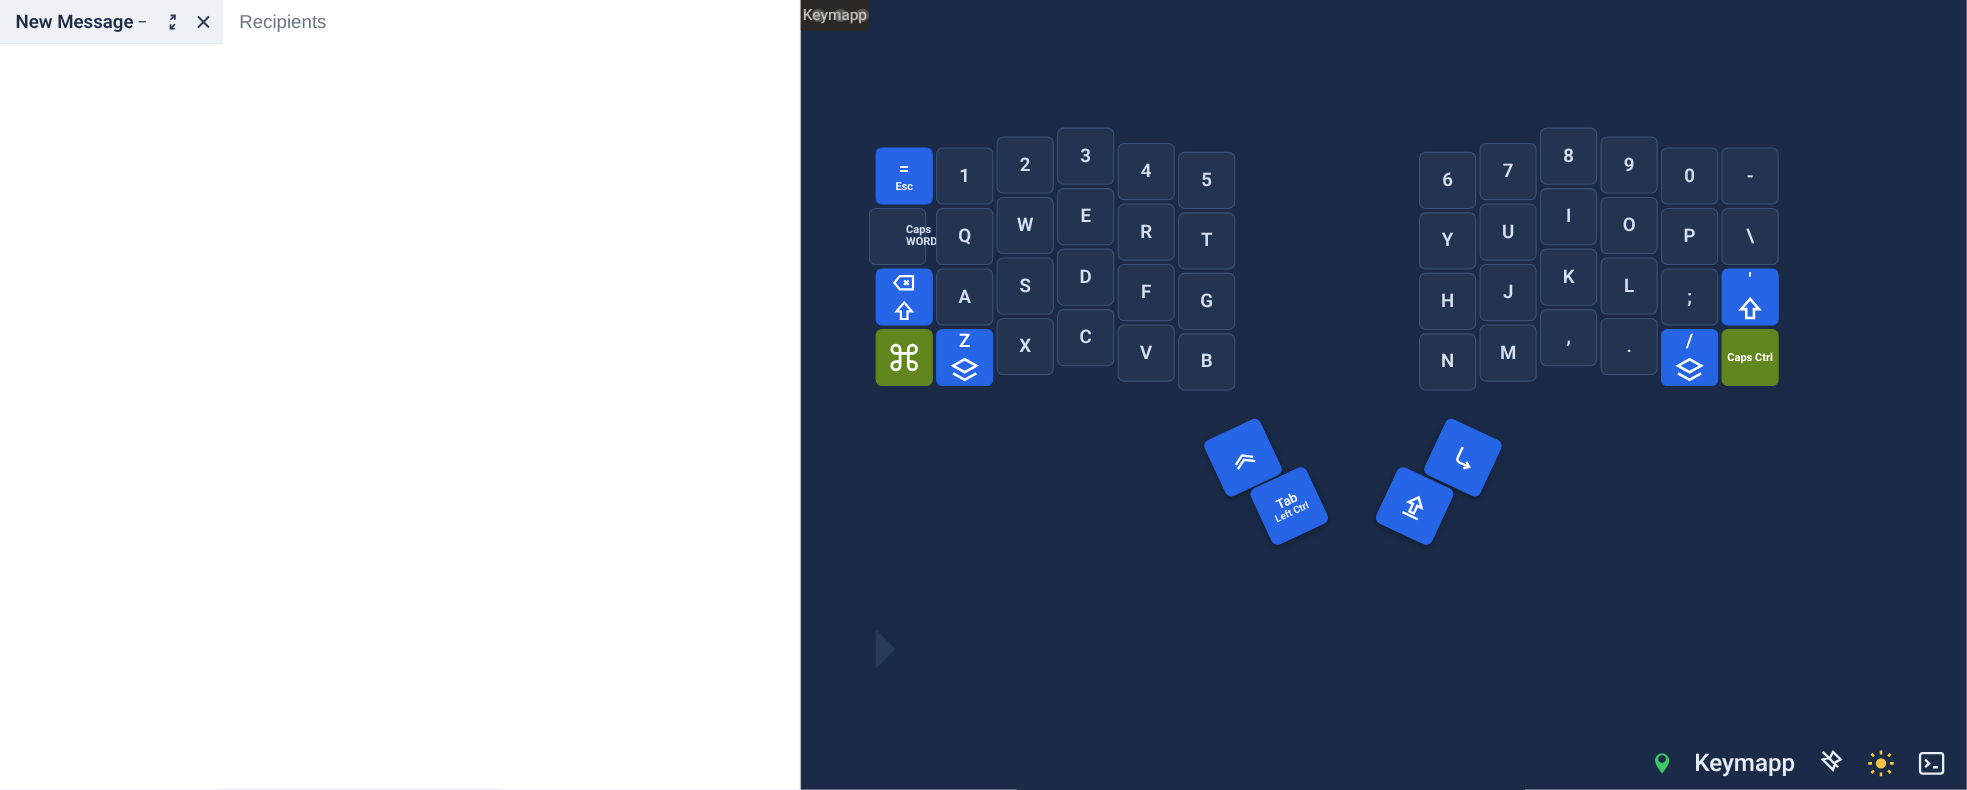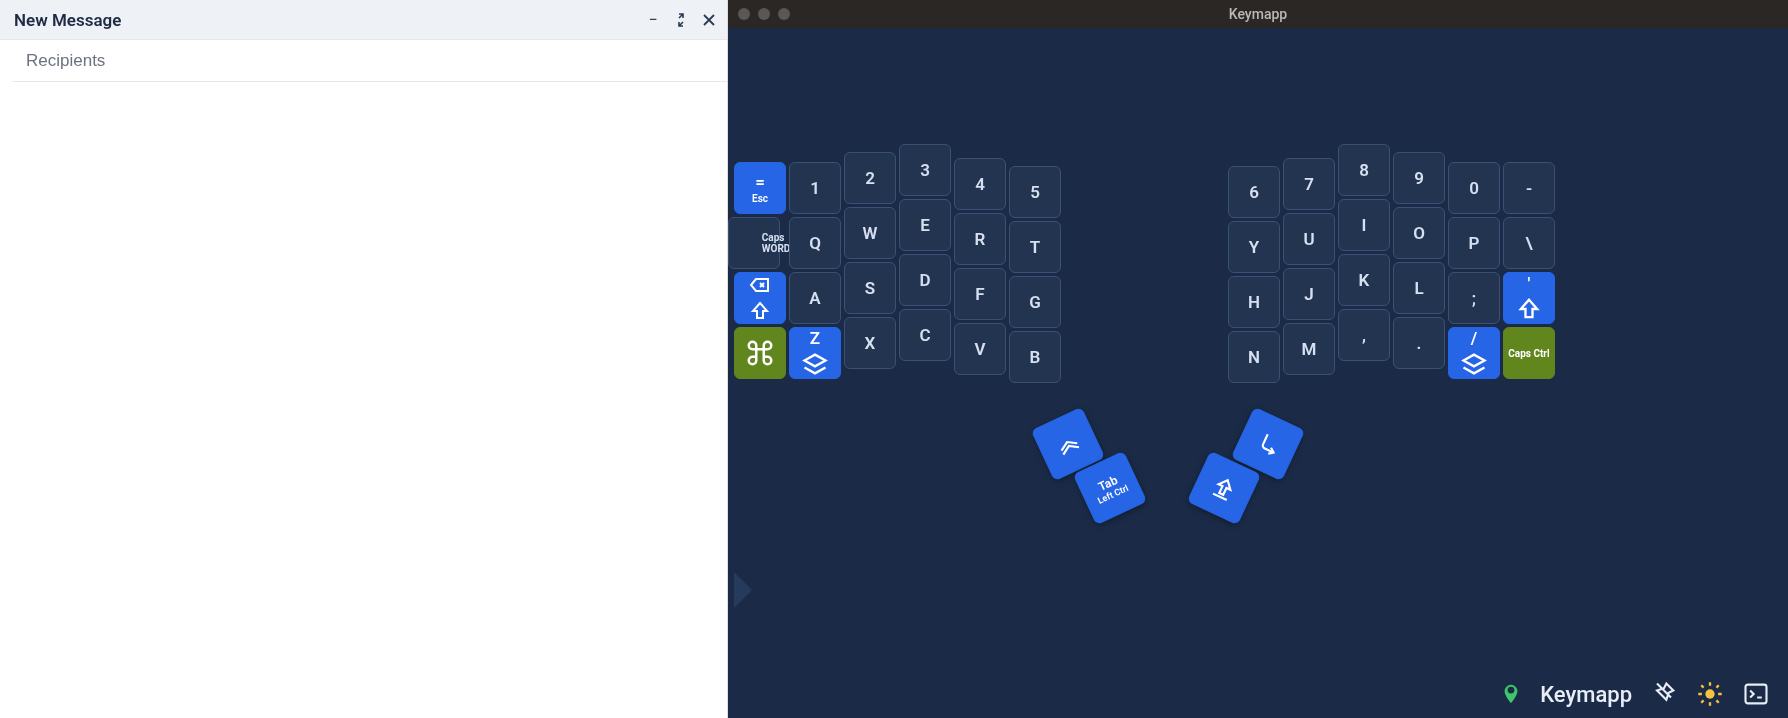"New Message" .compose { flex-direction: column -> none }
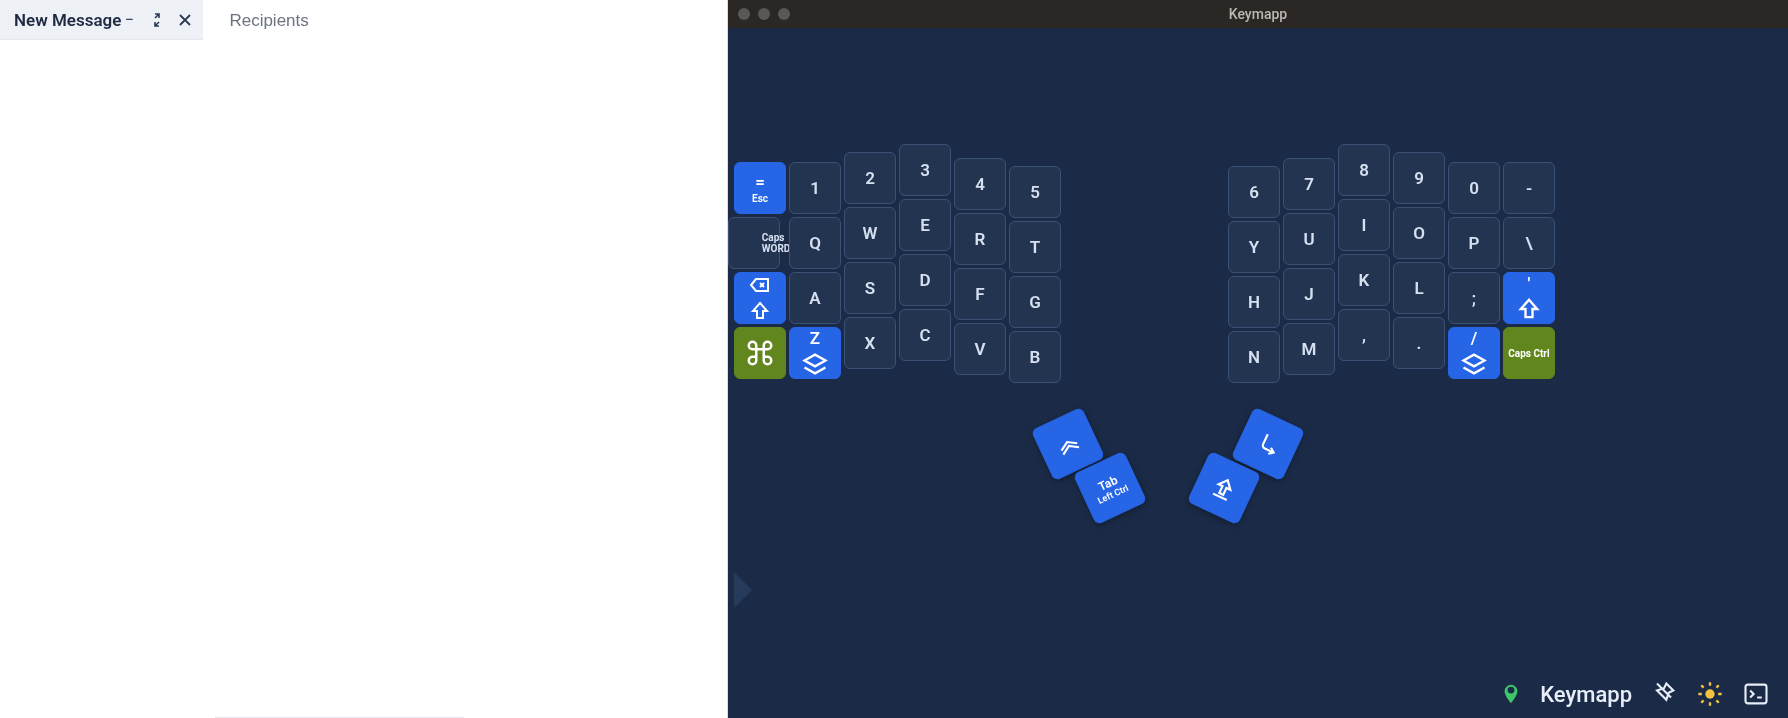"Recipients" .compose-field { margin-left: 12px -> none }
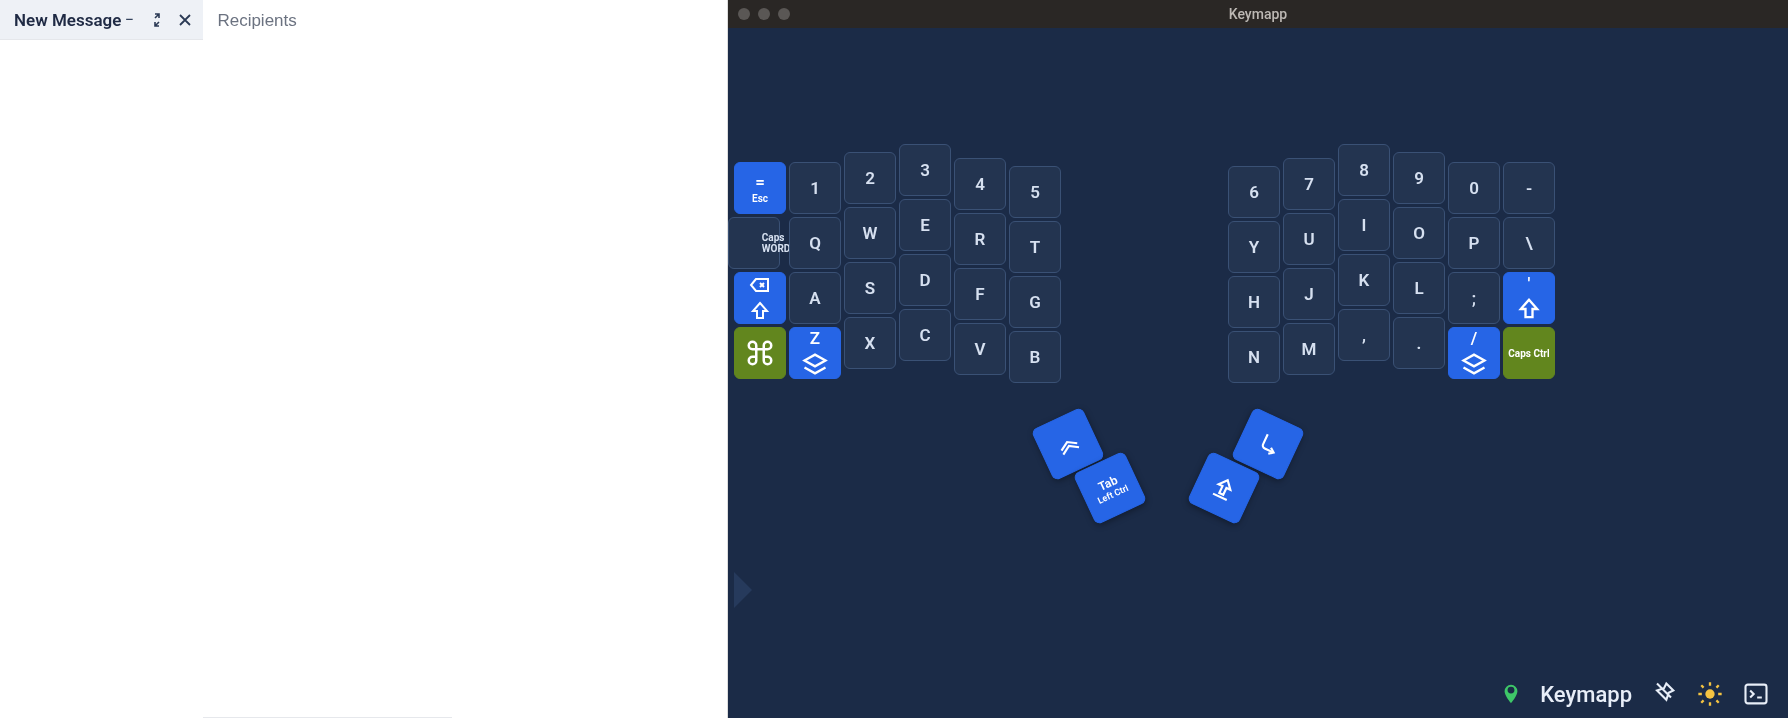"Keymapp" .keymapp { flex-direction: column -> row }
